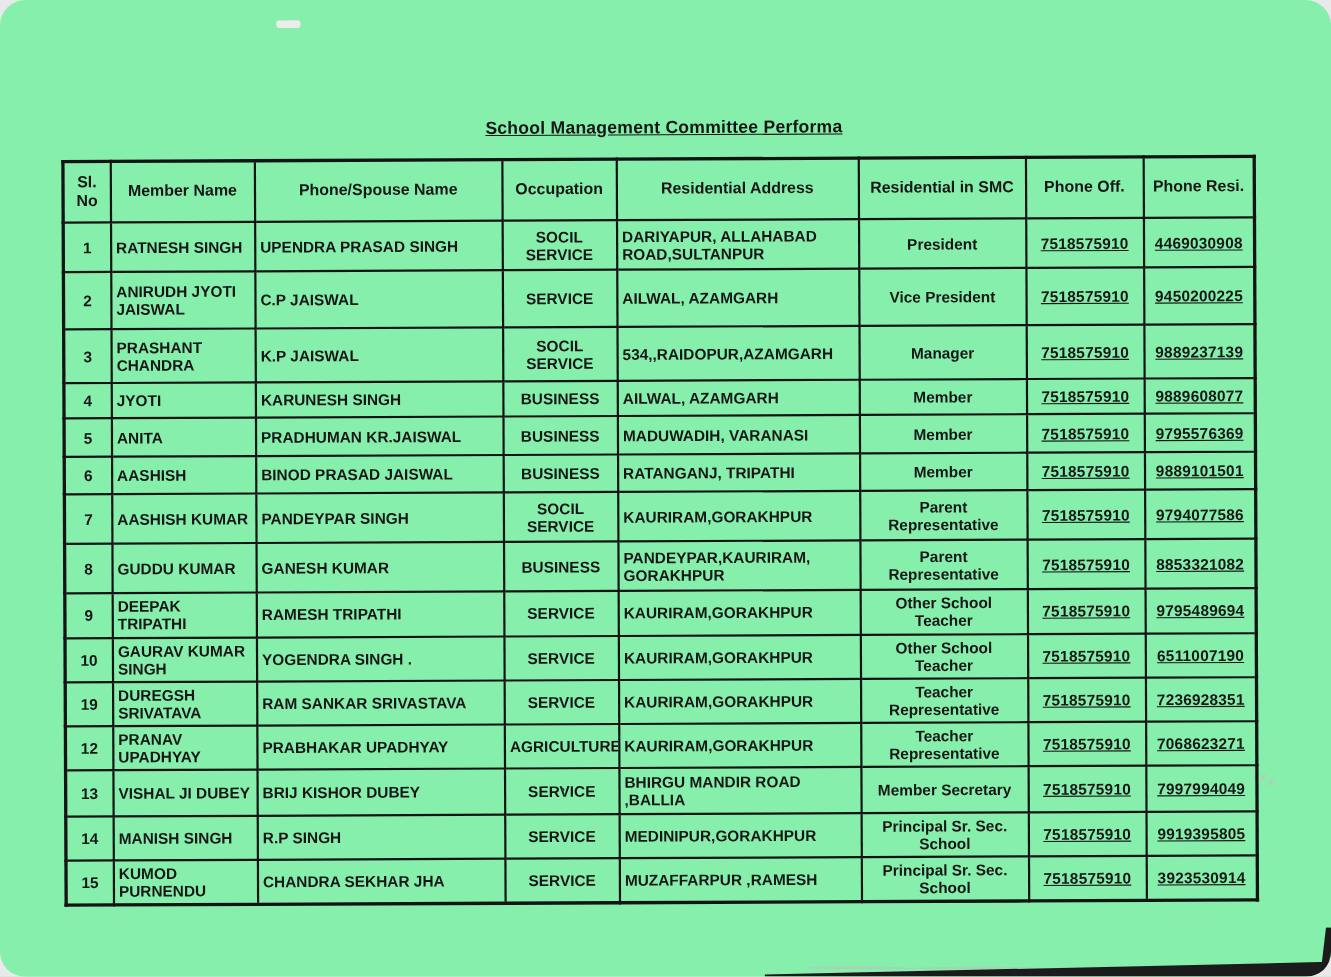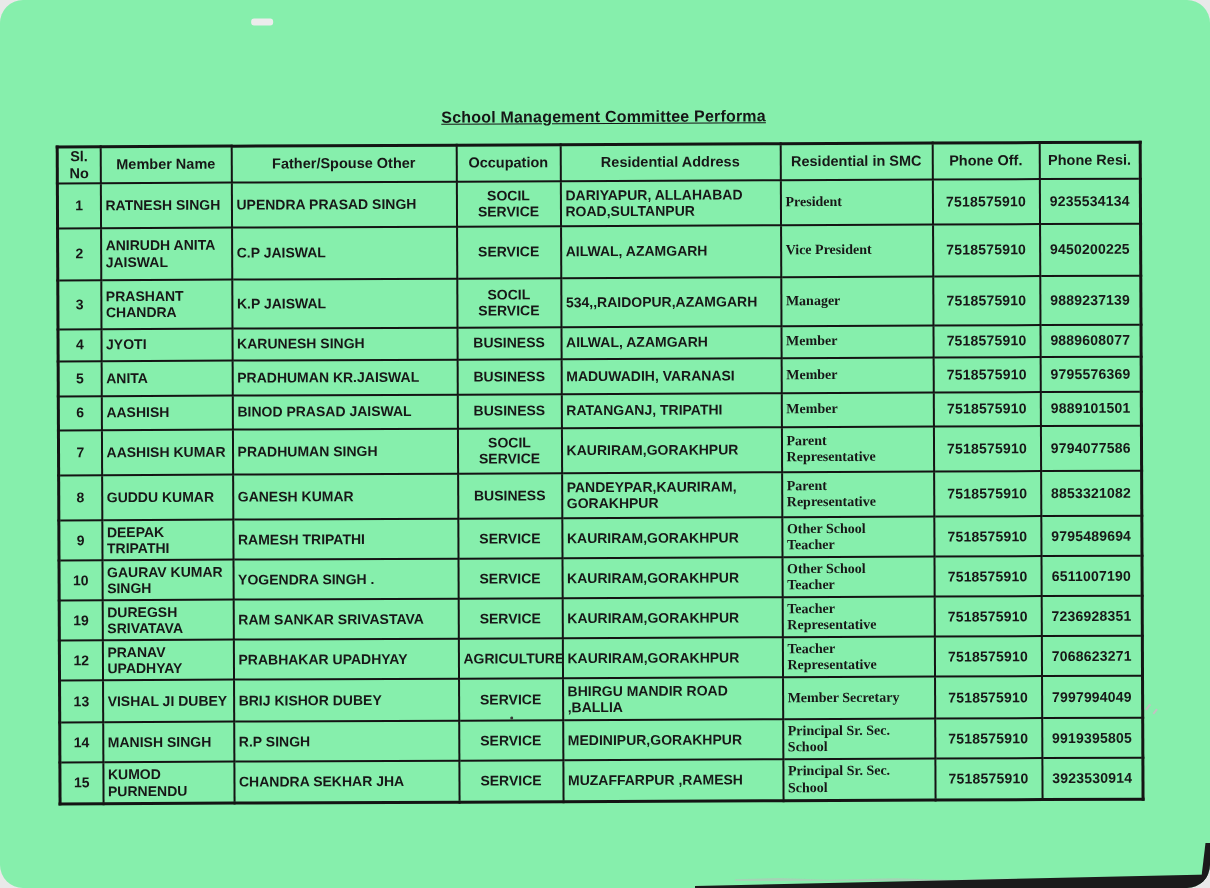"Sl. No" .smc th { padding: 0 2px -> 10px 2px }
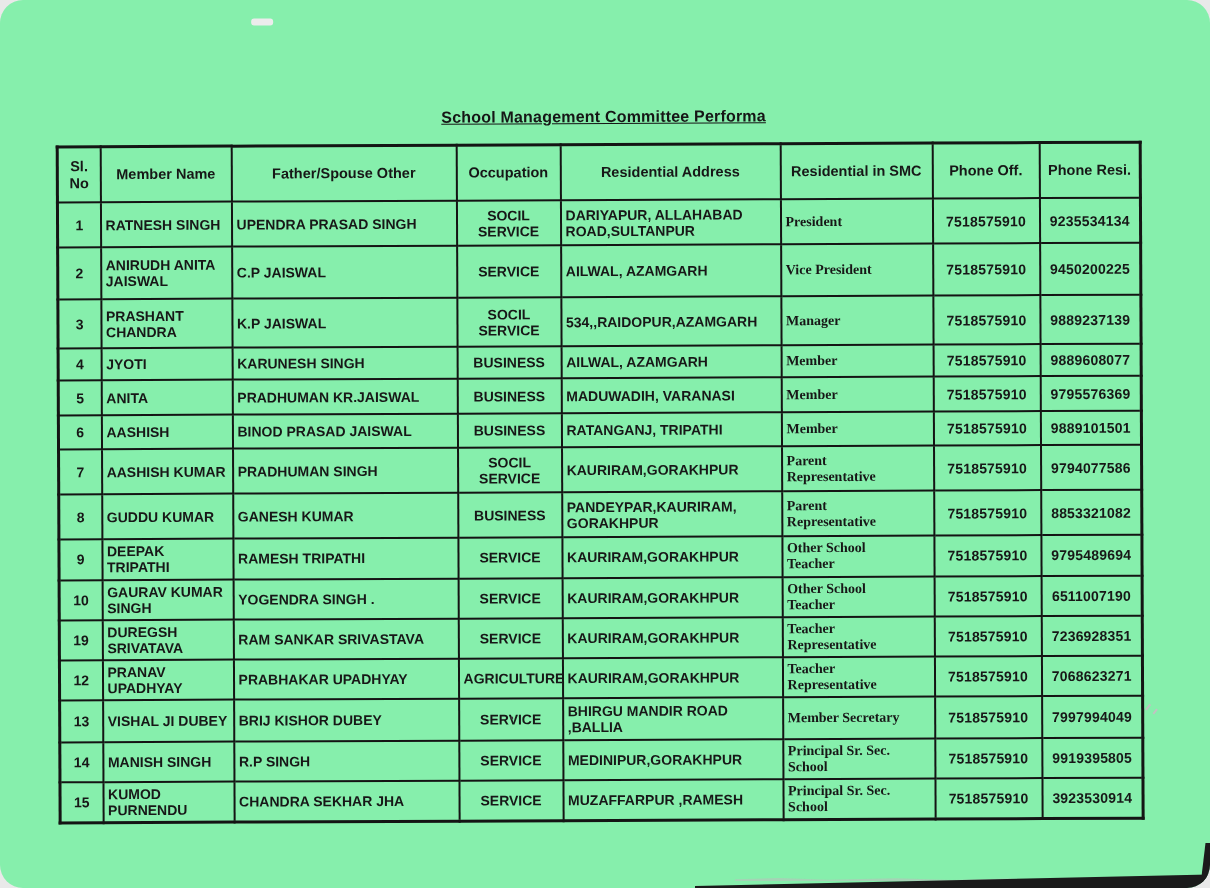"Father/Spouse Other" th { text: Father/Spouse Other -> Phone/Spouse Name }
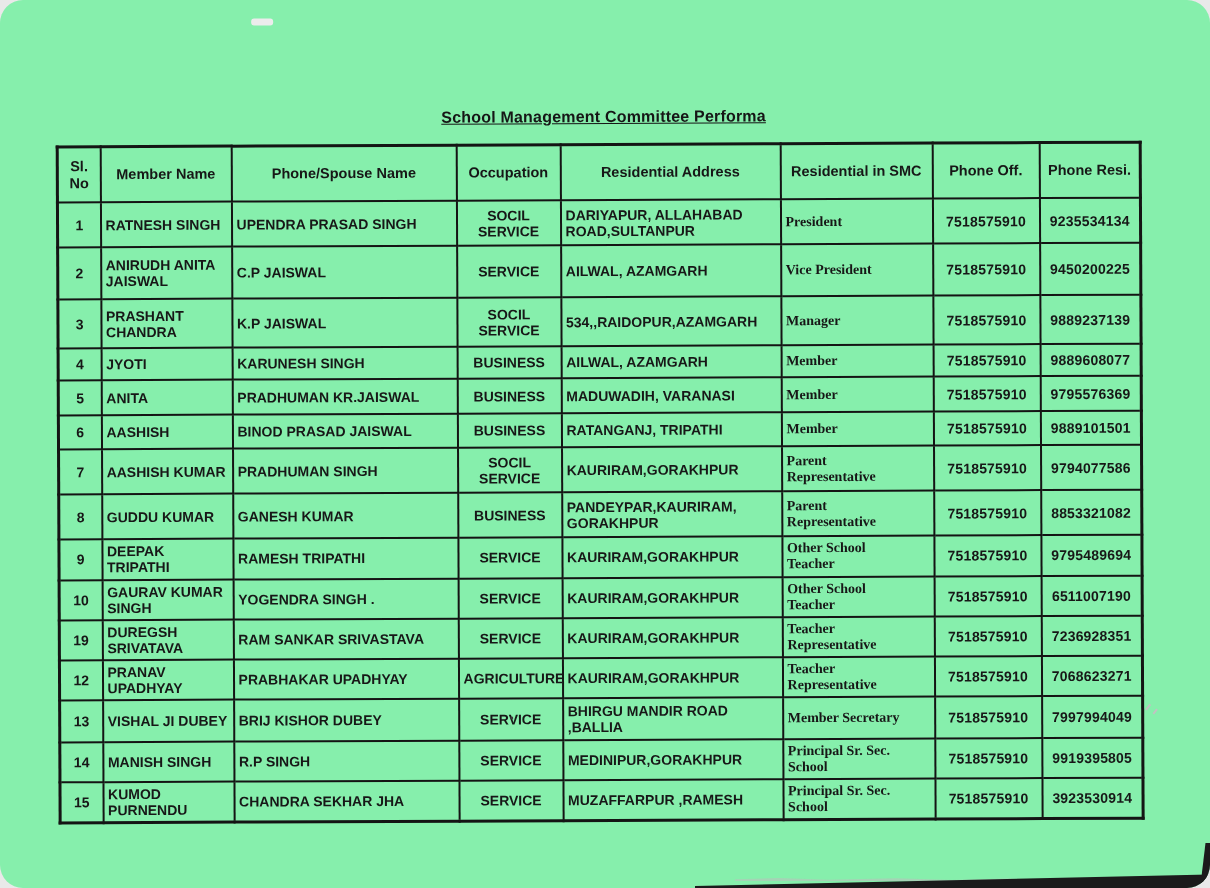"President" .c-desig { font-family: Liberation Serif, serif -> none; text-align: left -> center }
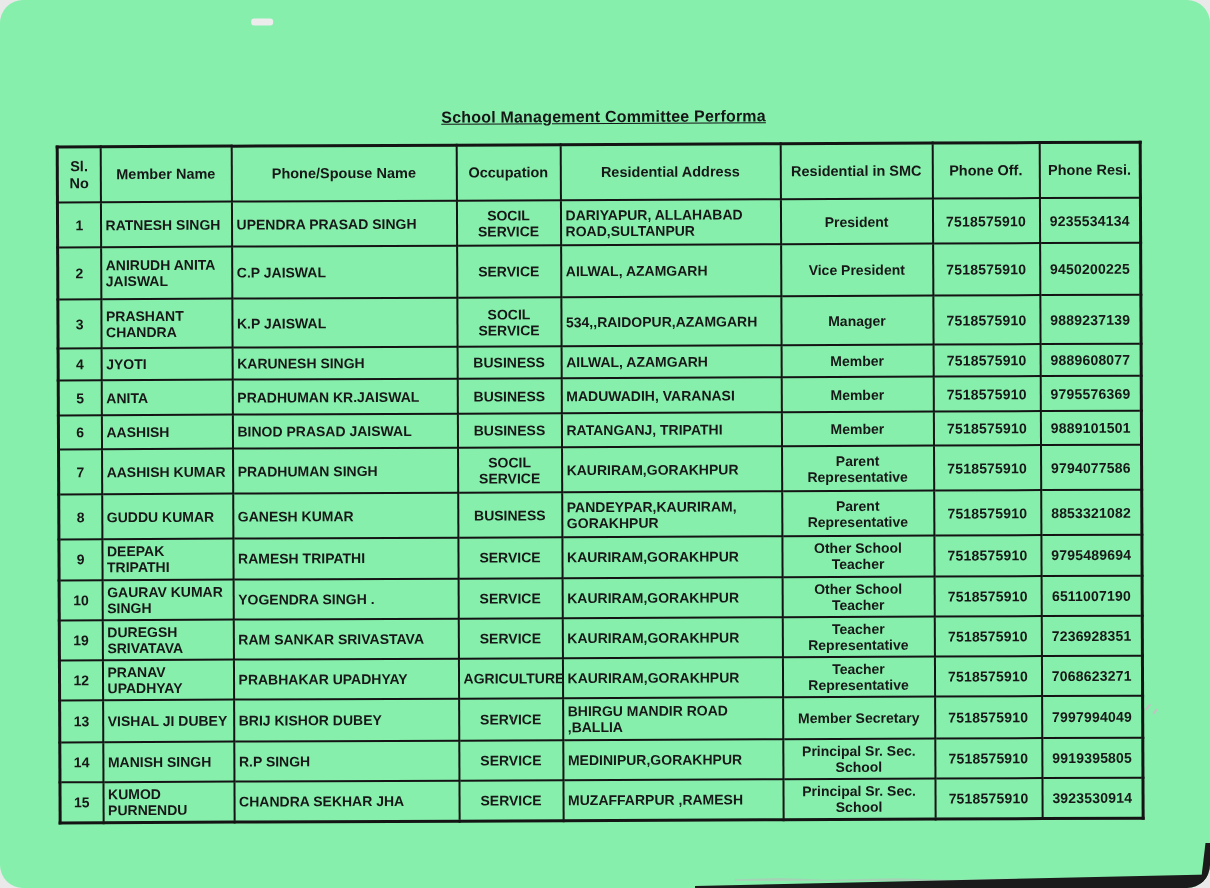"7518575910" .c-poff,.c-presi { text-decoration: none -> underline }
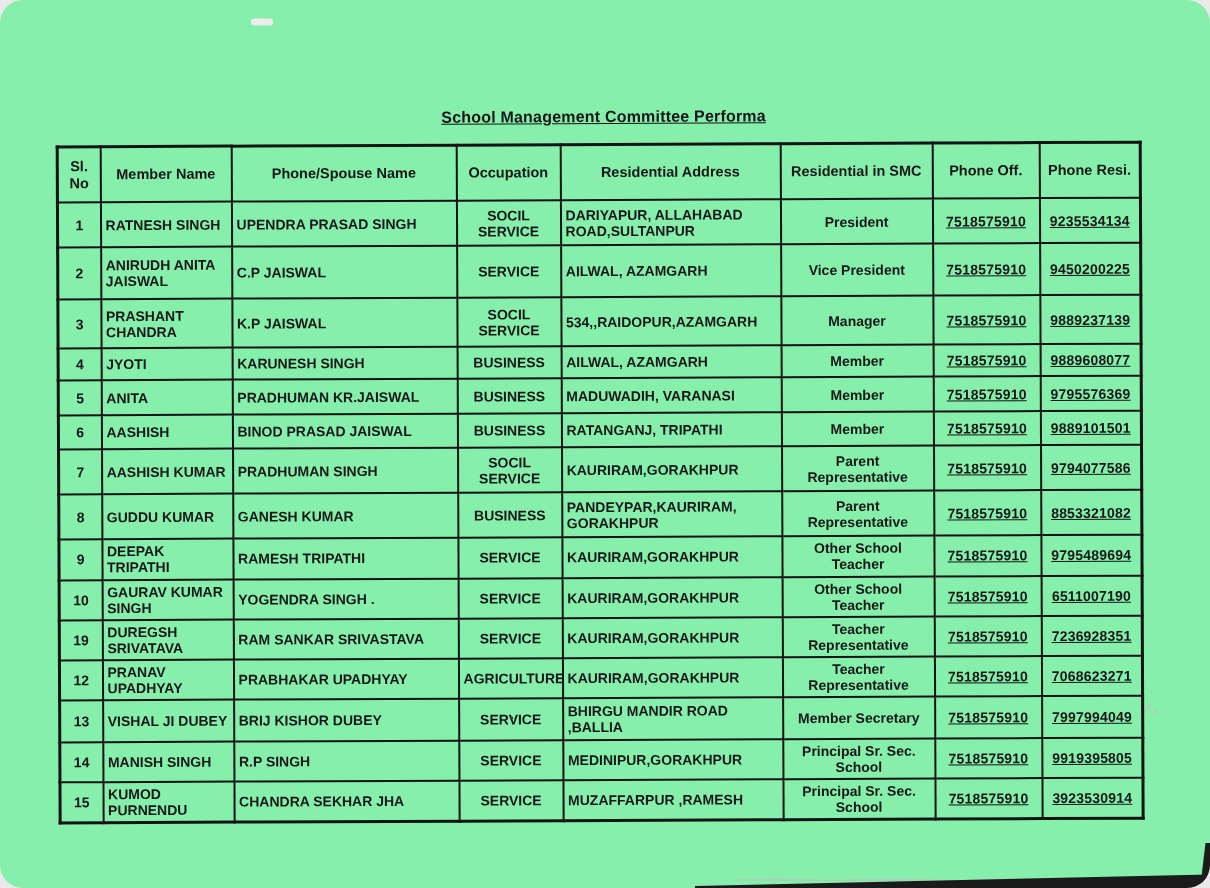"9235534134" td.c-presi { text: 9235534134 -> 4469030908 }
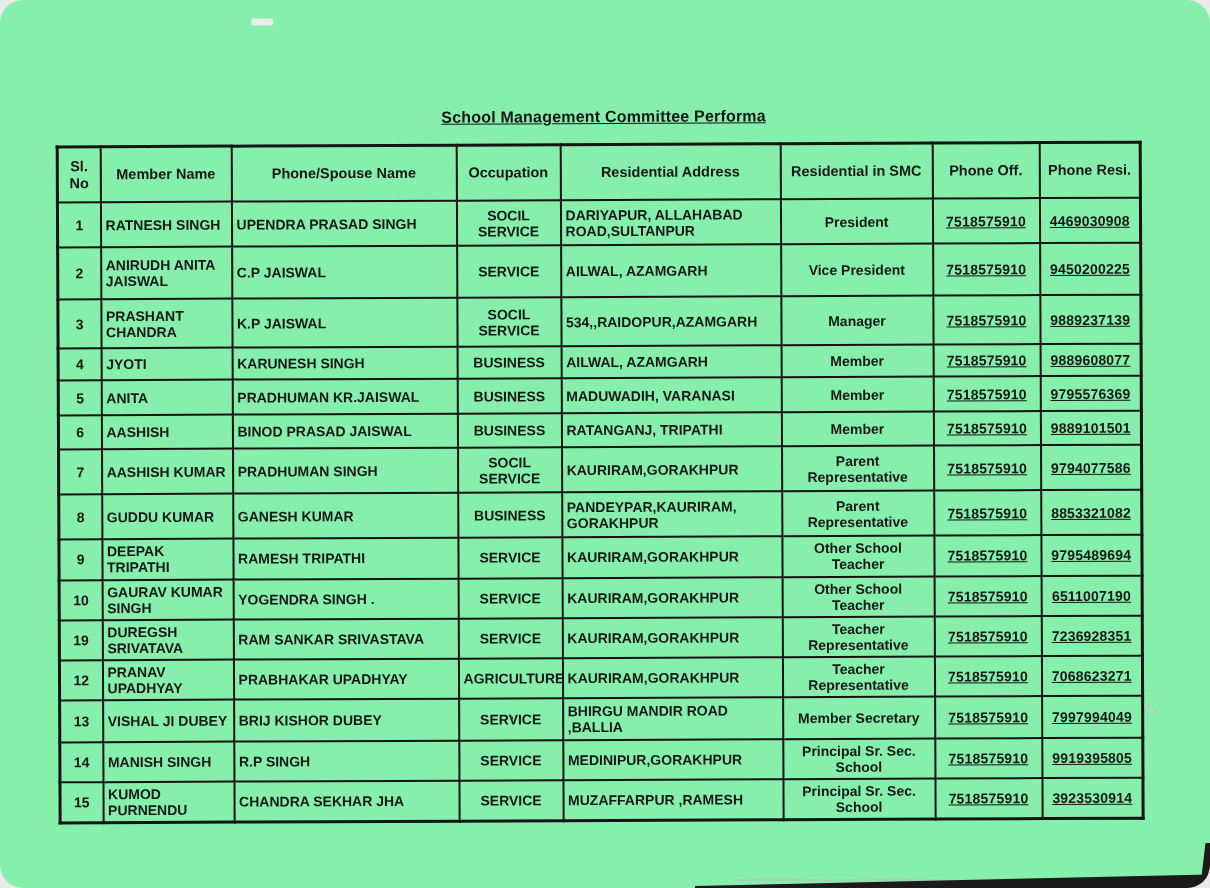"ANIRUDH ANITA" td.c-member { text: ANITA -> JYOTI }
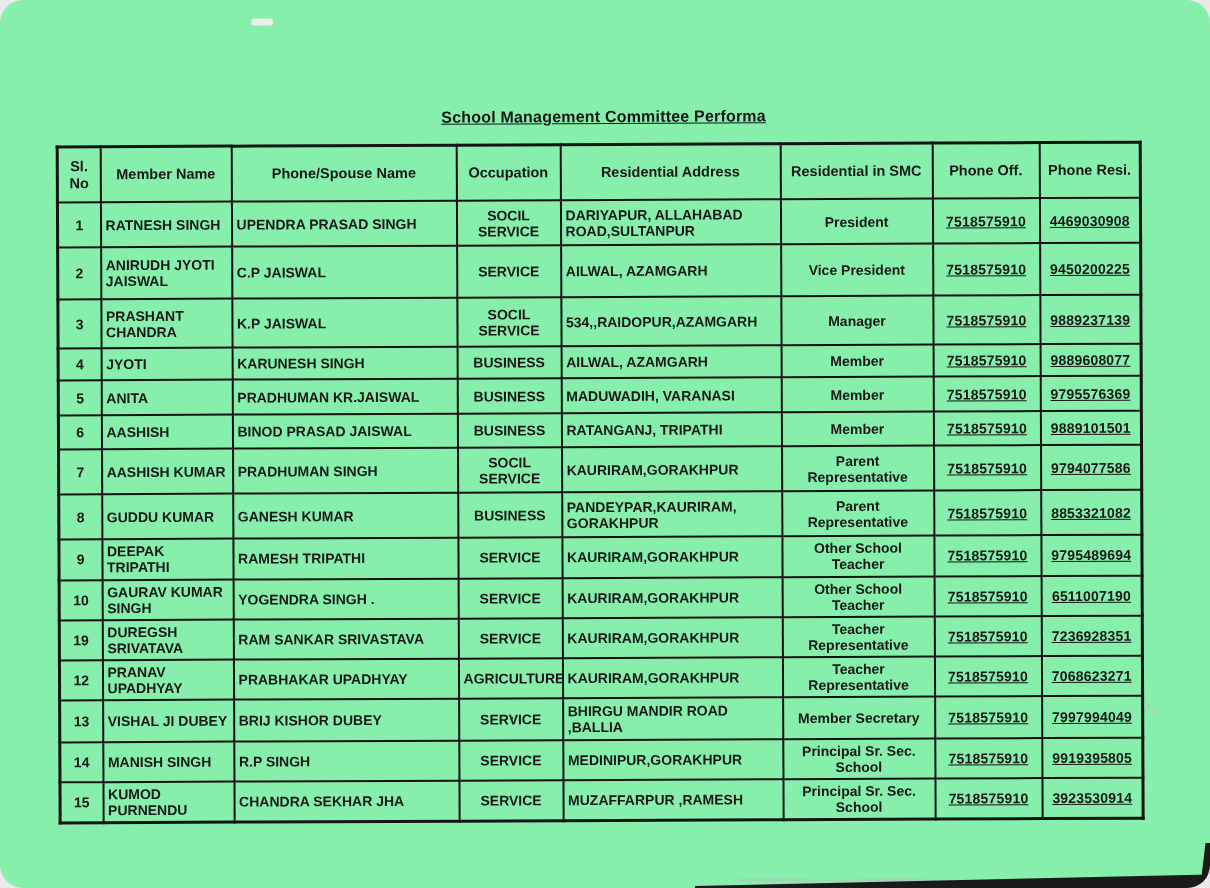"PRADHUMAN SINGH" td.c-father { text: PRADHUMAN -> PANDEYPAR }
